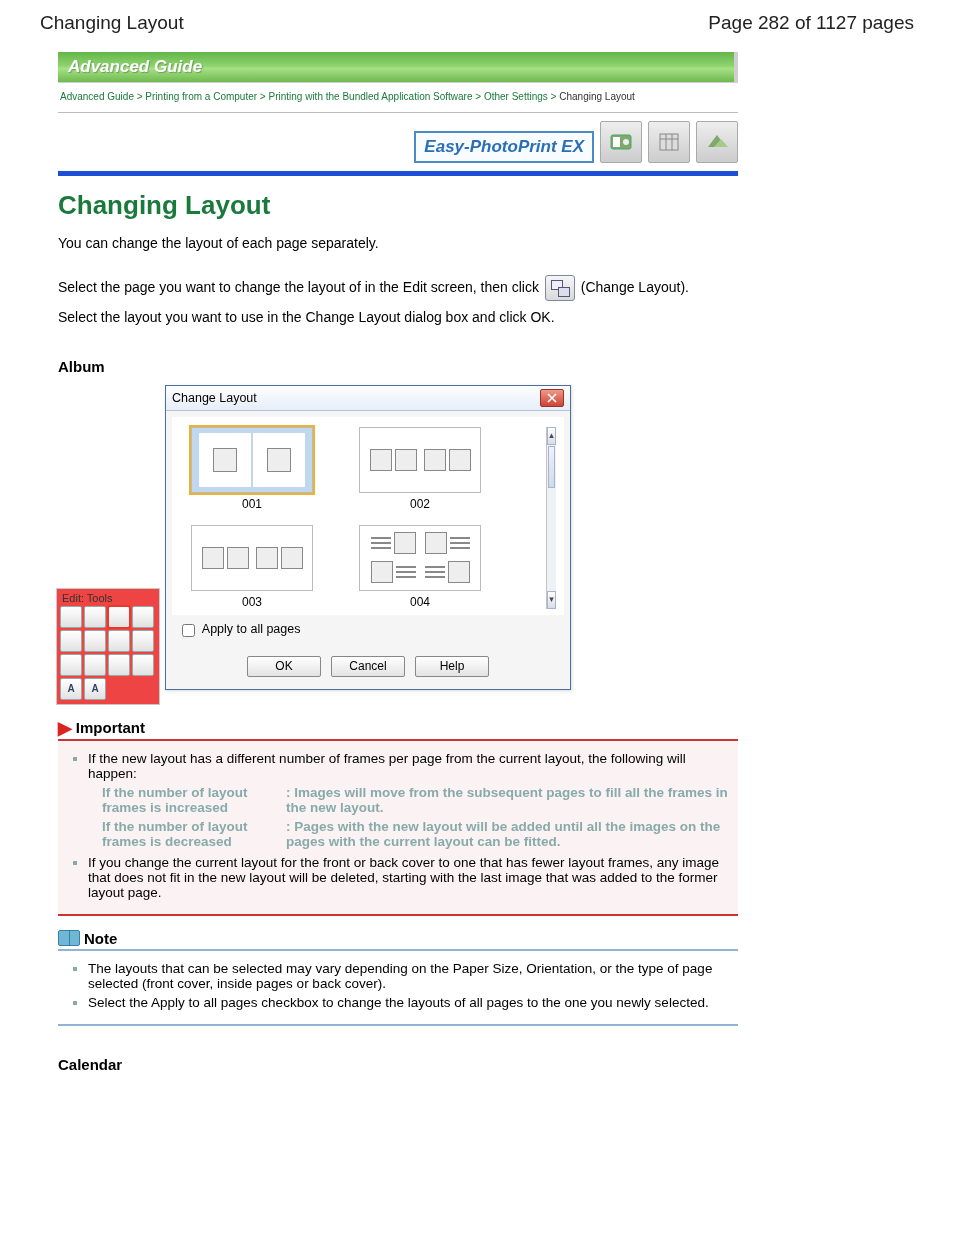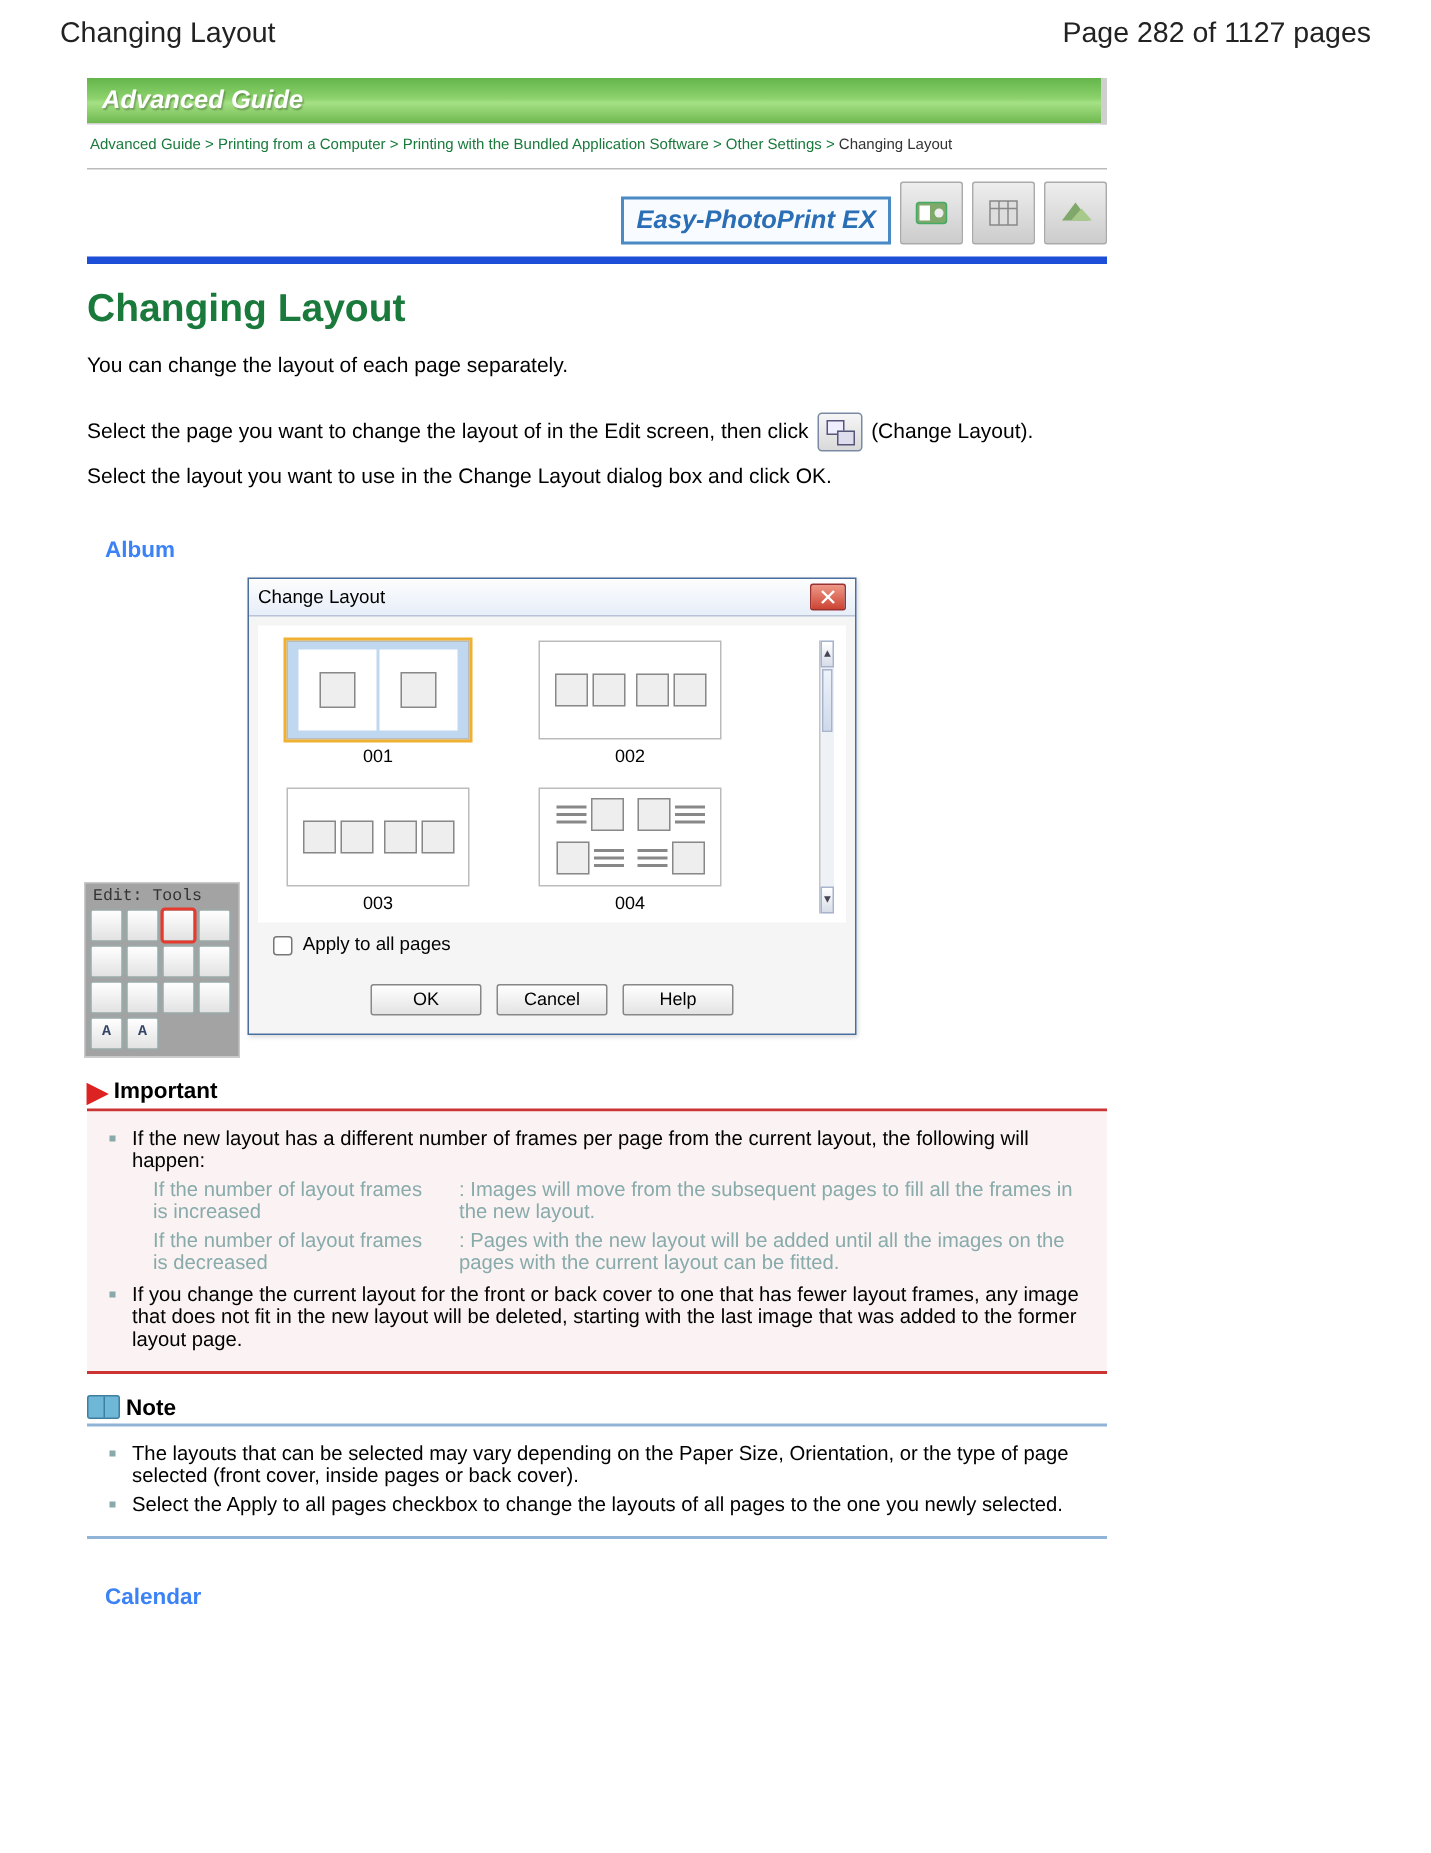"Album" h3.subhead { color: #3b82f6 -> #000000; margin: 30px 0 10px 12px -> 30px 0 10px 0 }
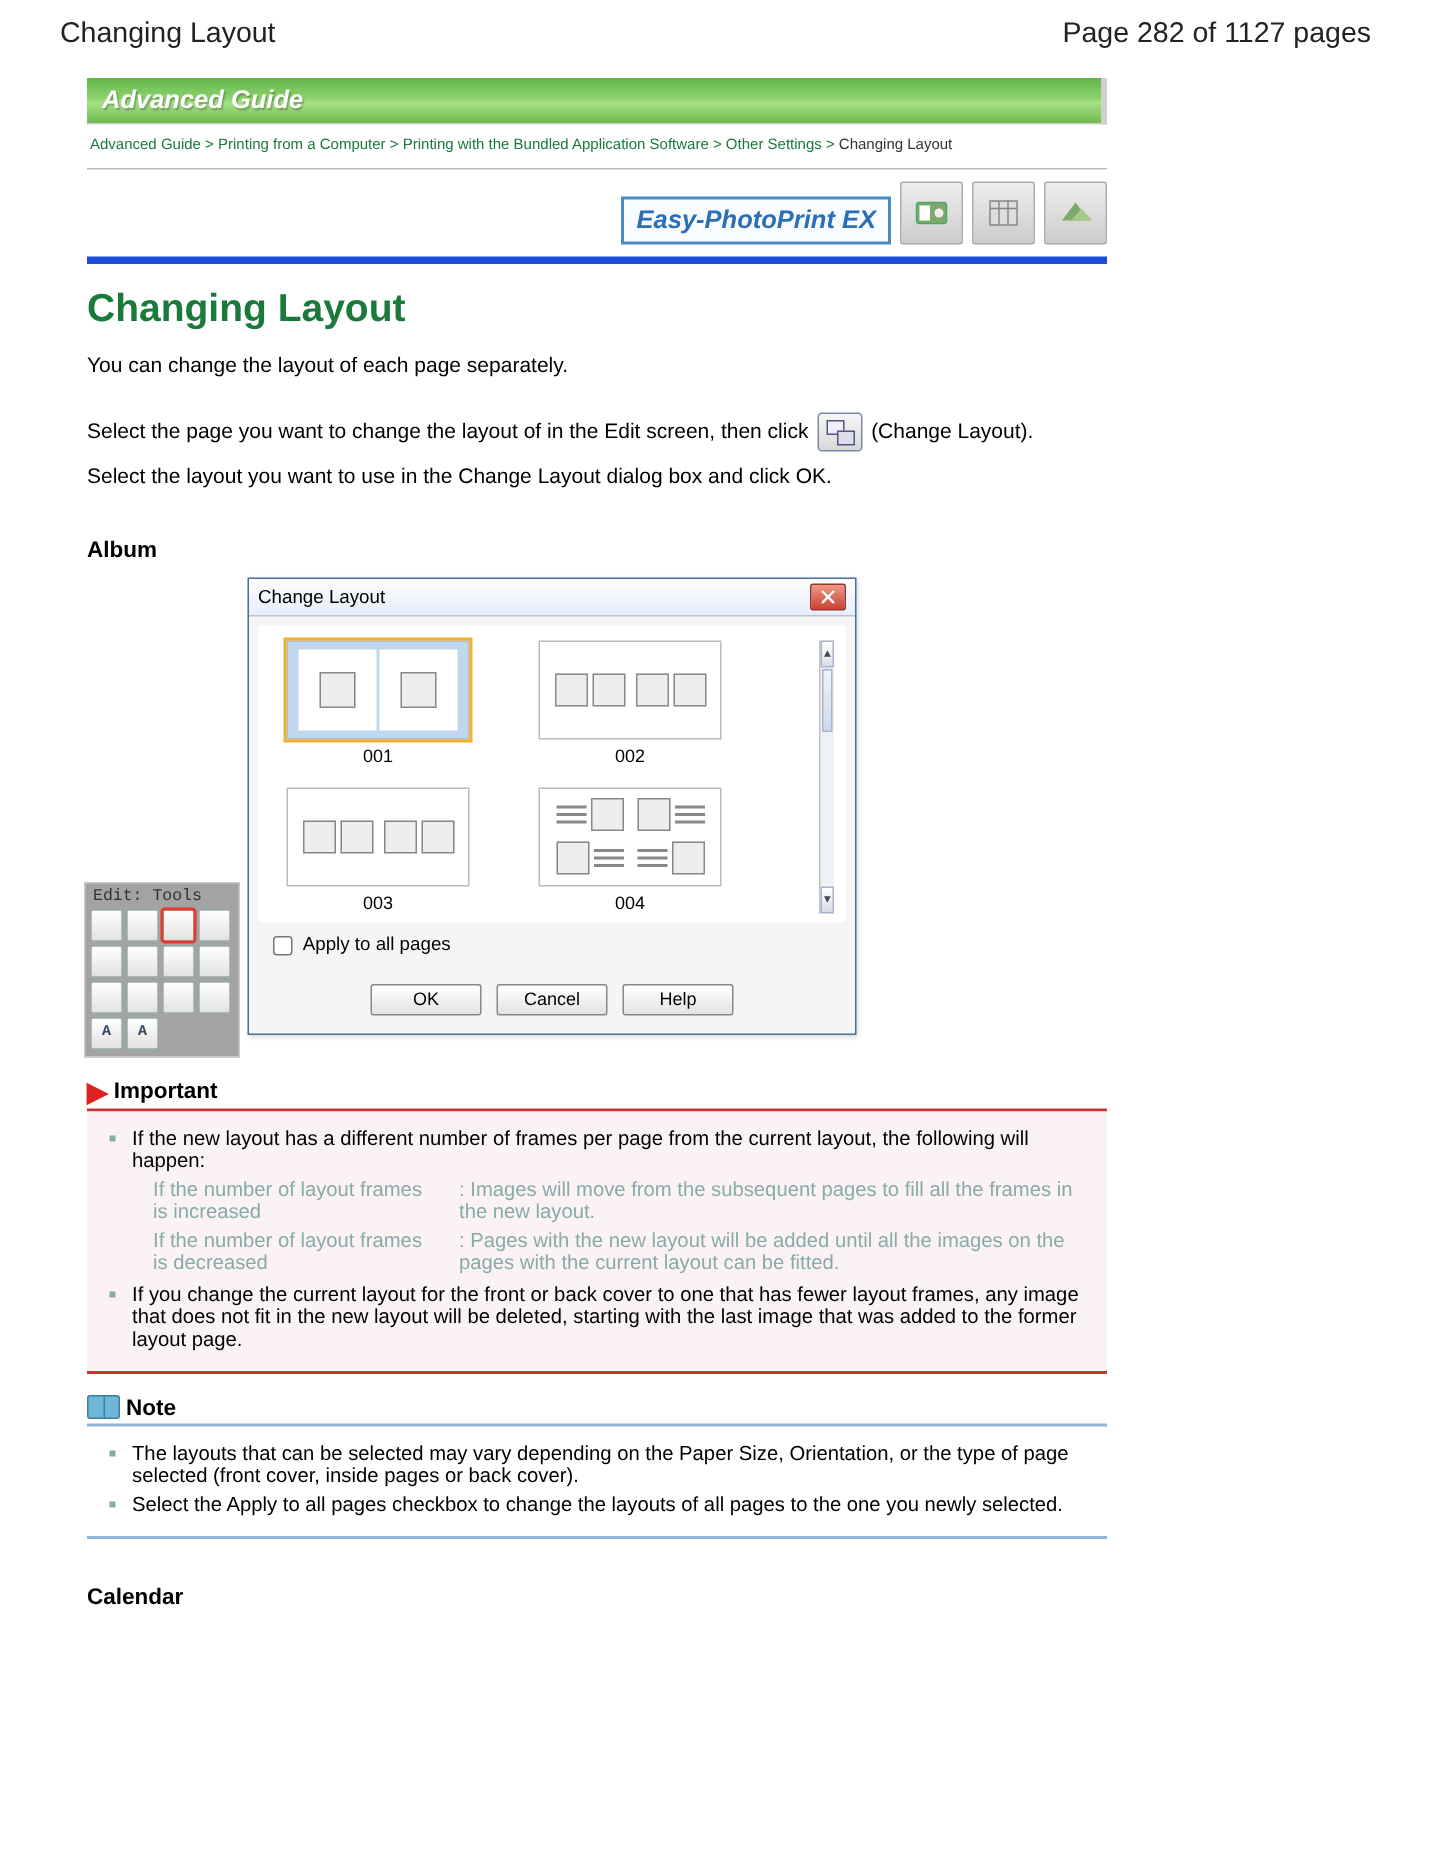"Edit: Tools" .edit-tools { background: #a3a3a3 -> #ef4444; font-family: Liberation Mono, monospace -> none }
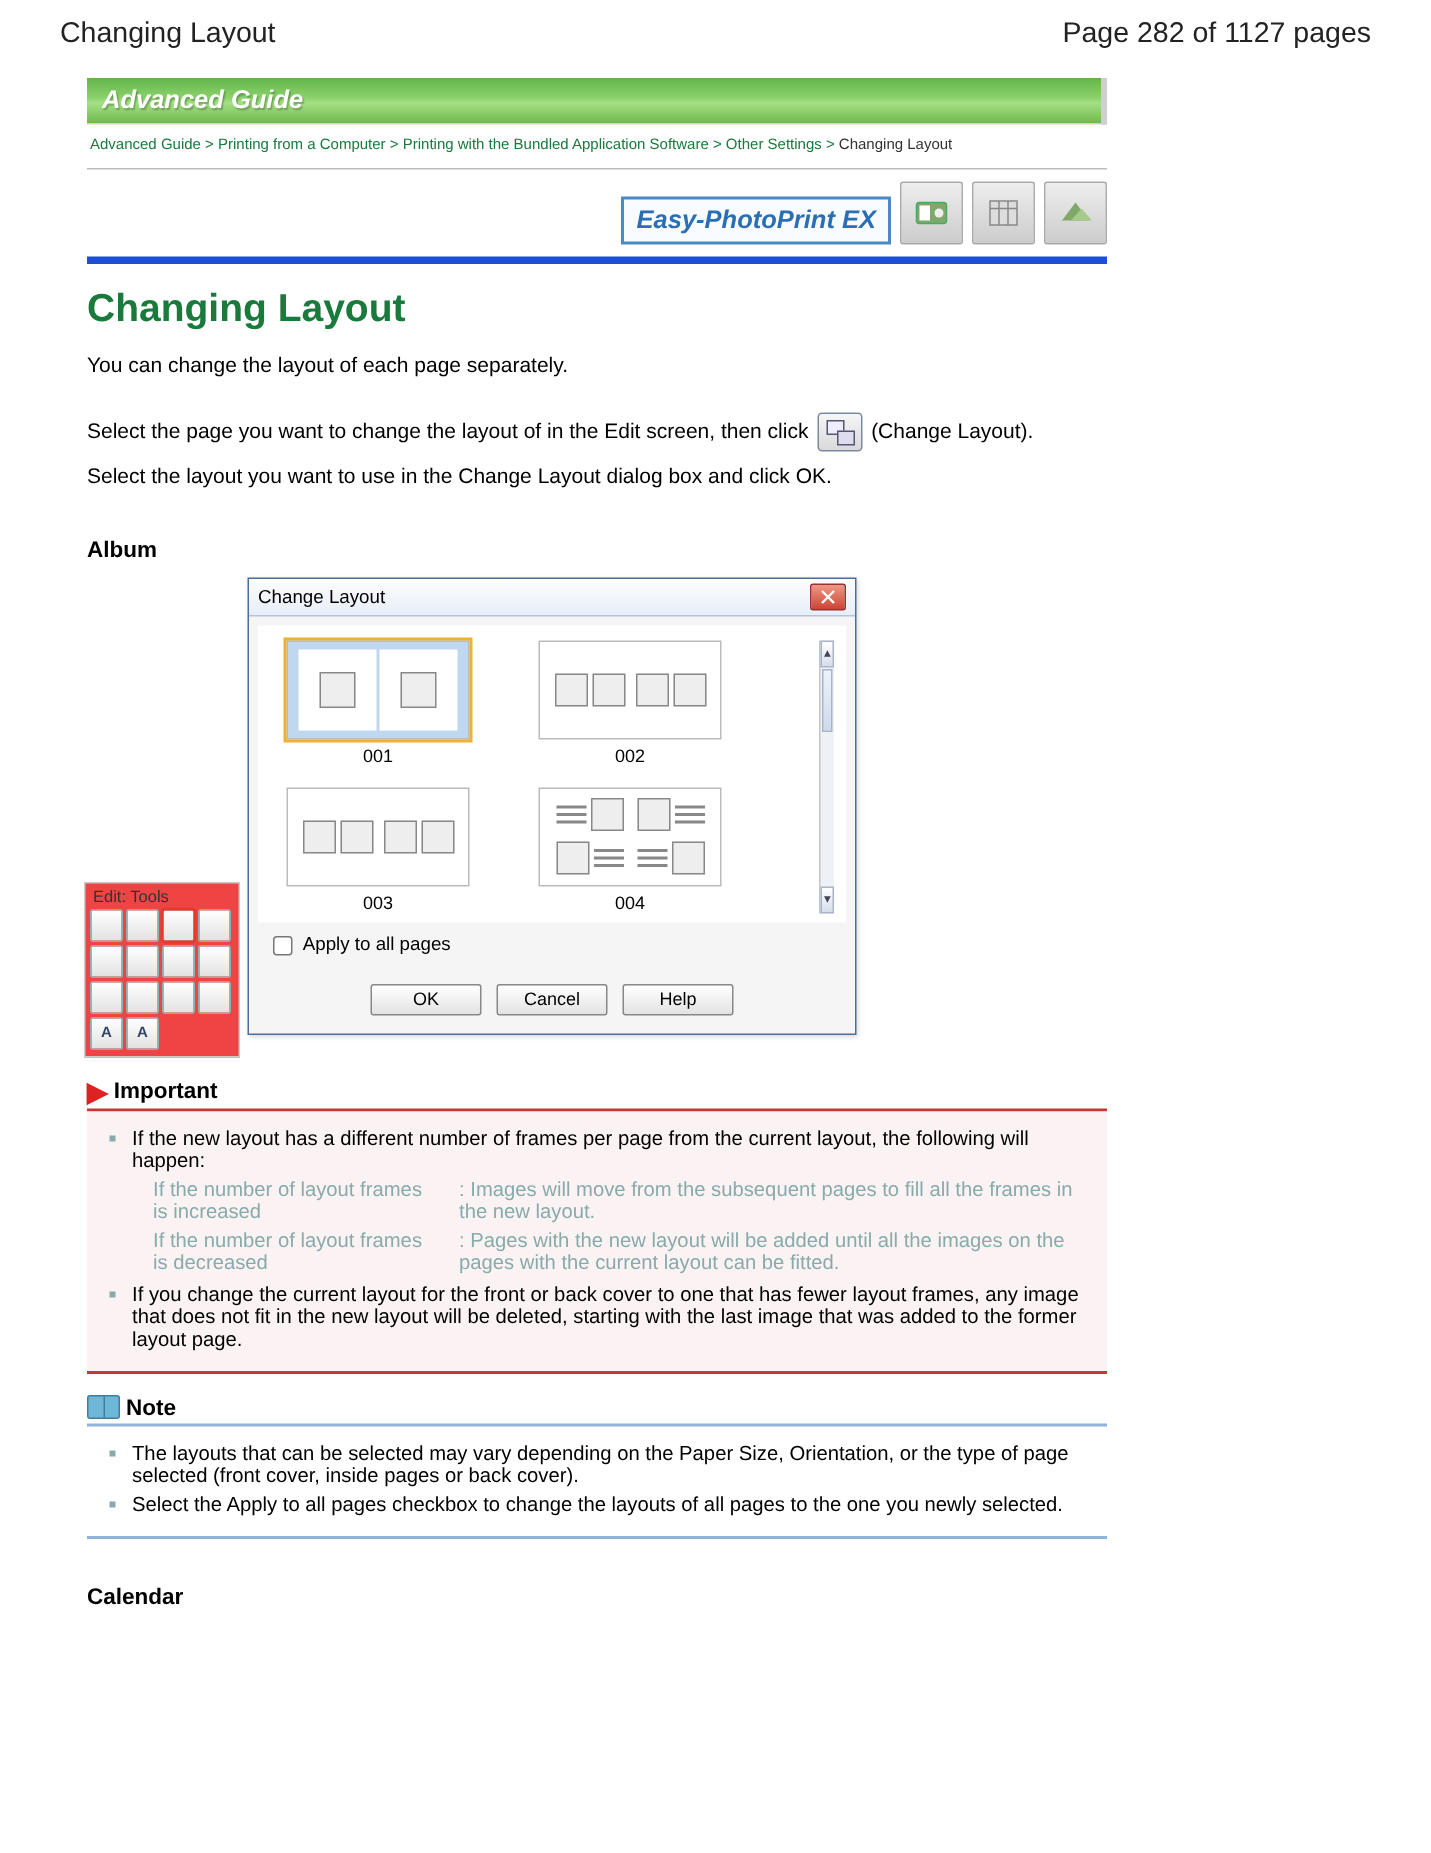"If the number of layout" .cond-table .row { font-weight: none -> bold; gap: 24px -> 4px }
